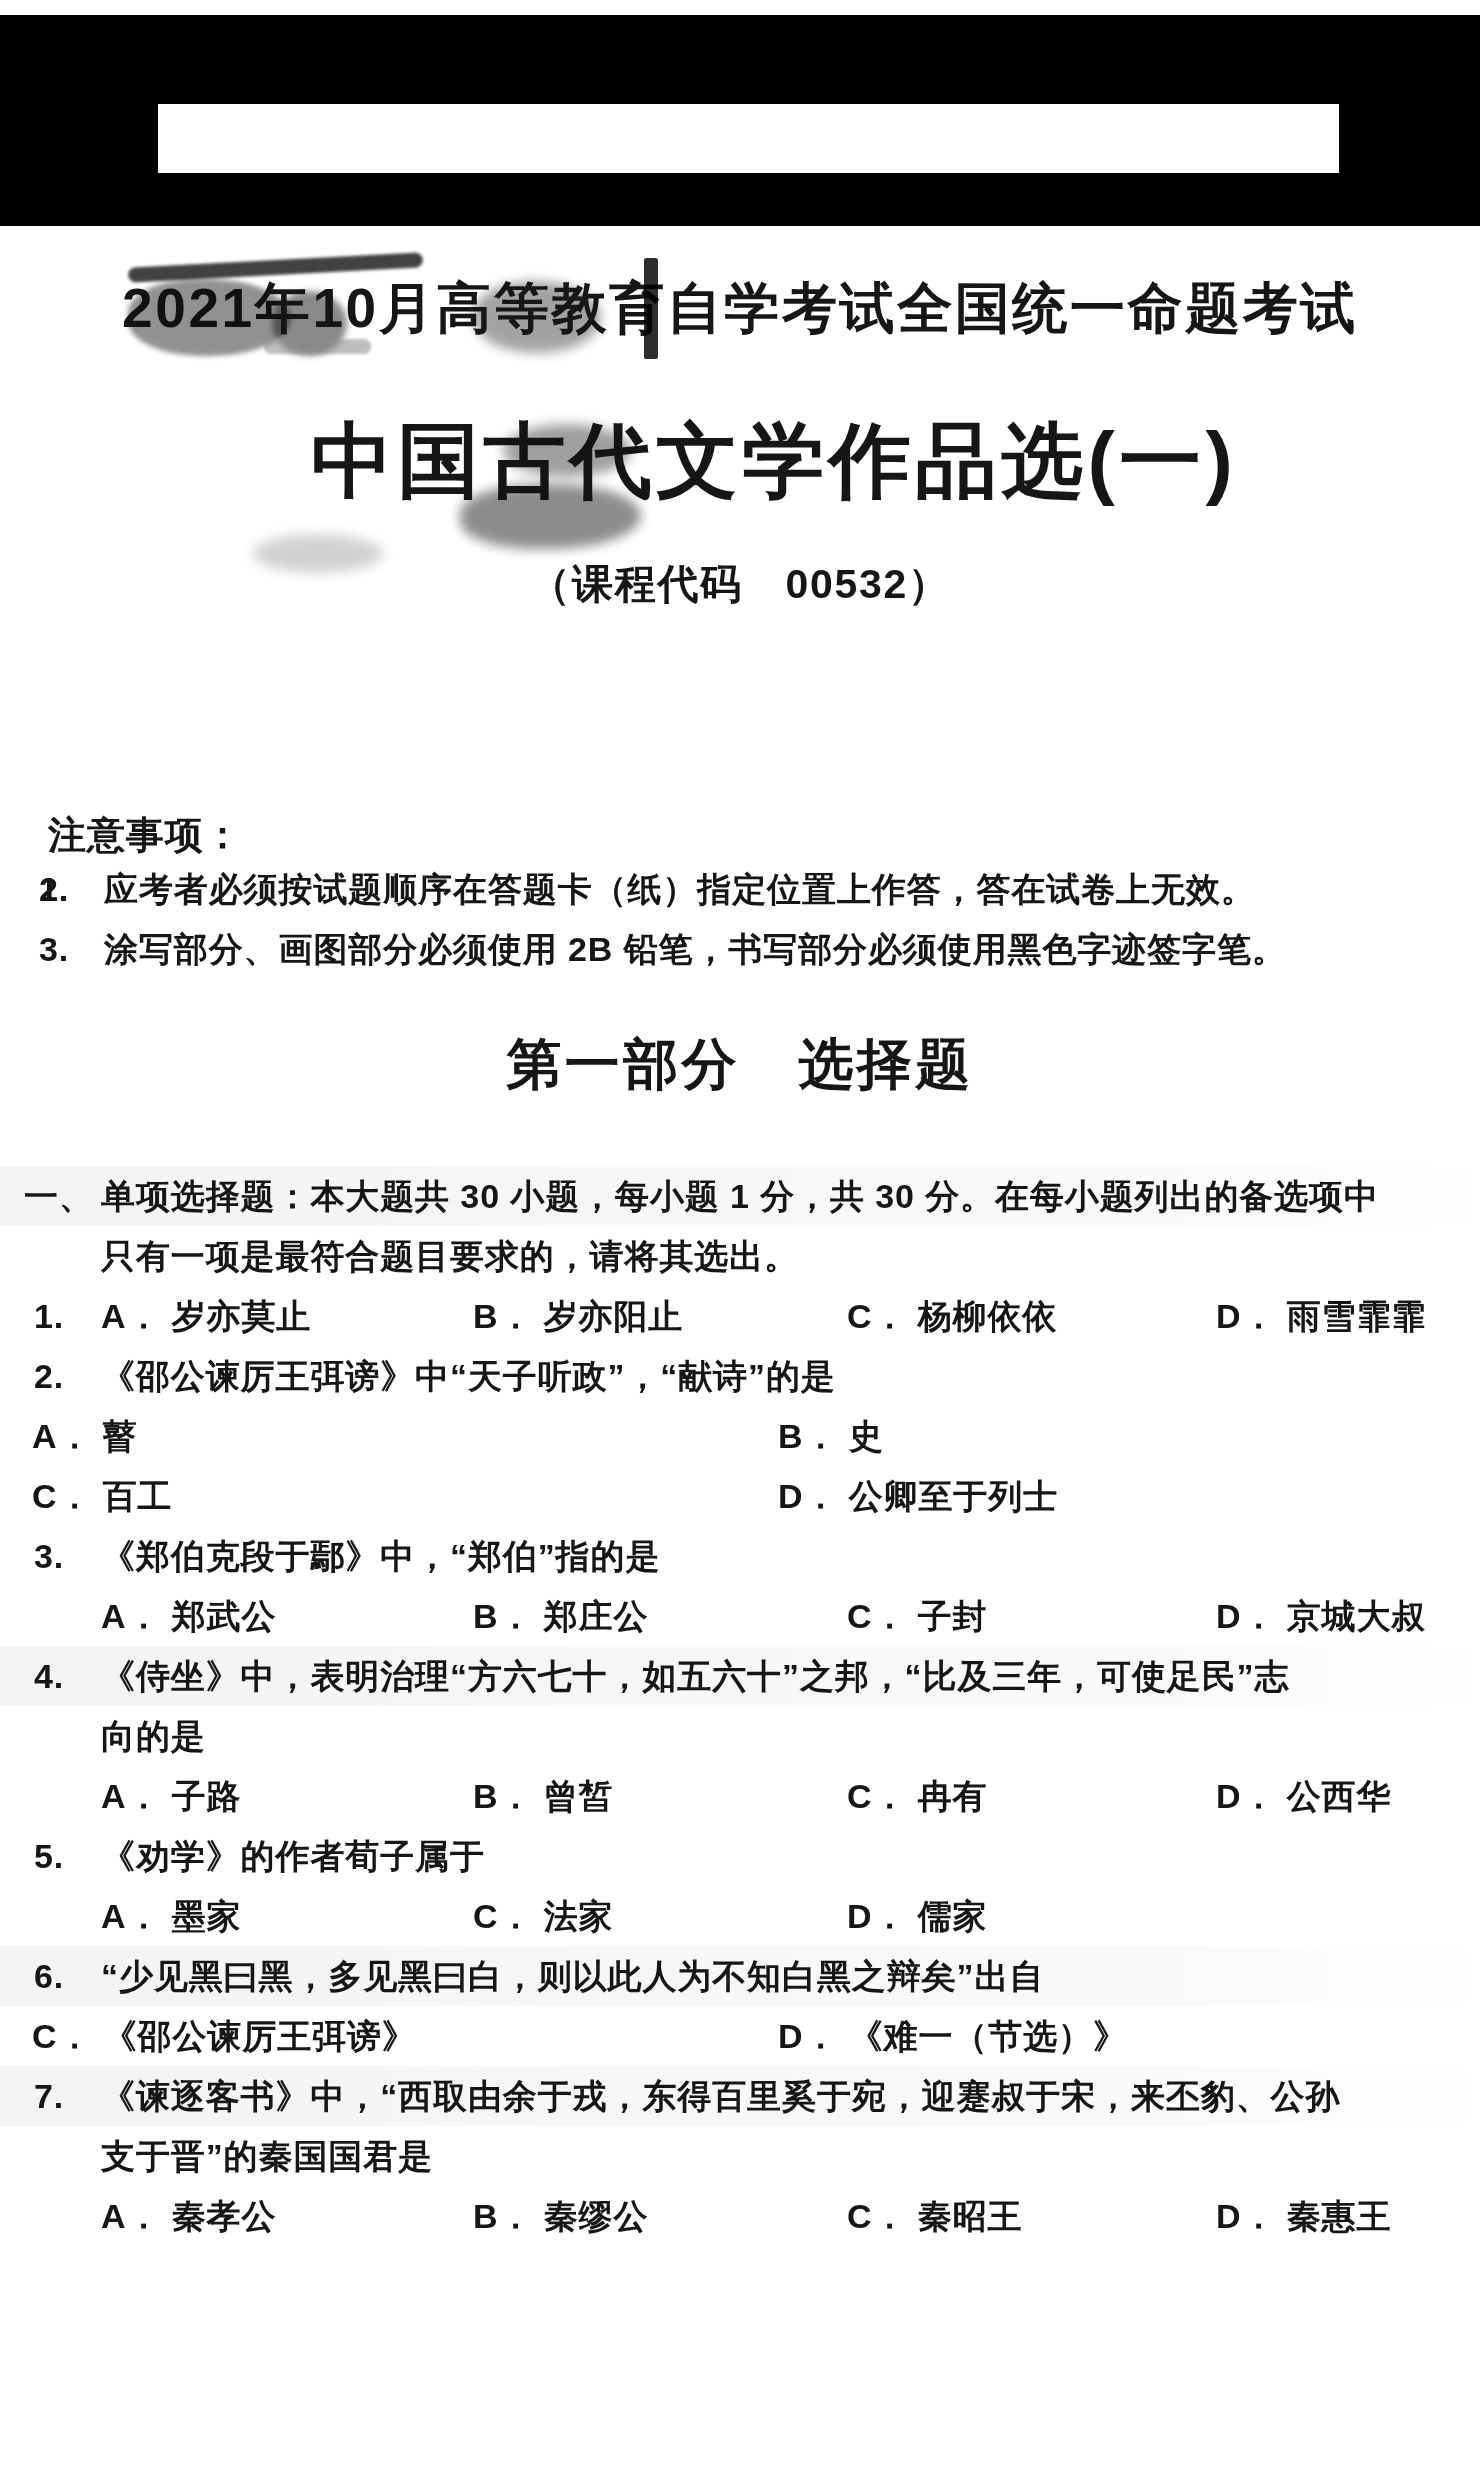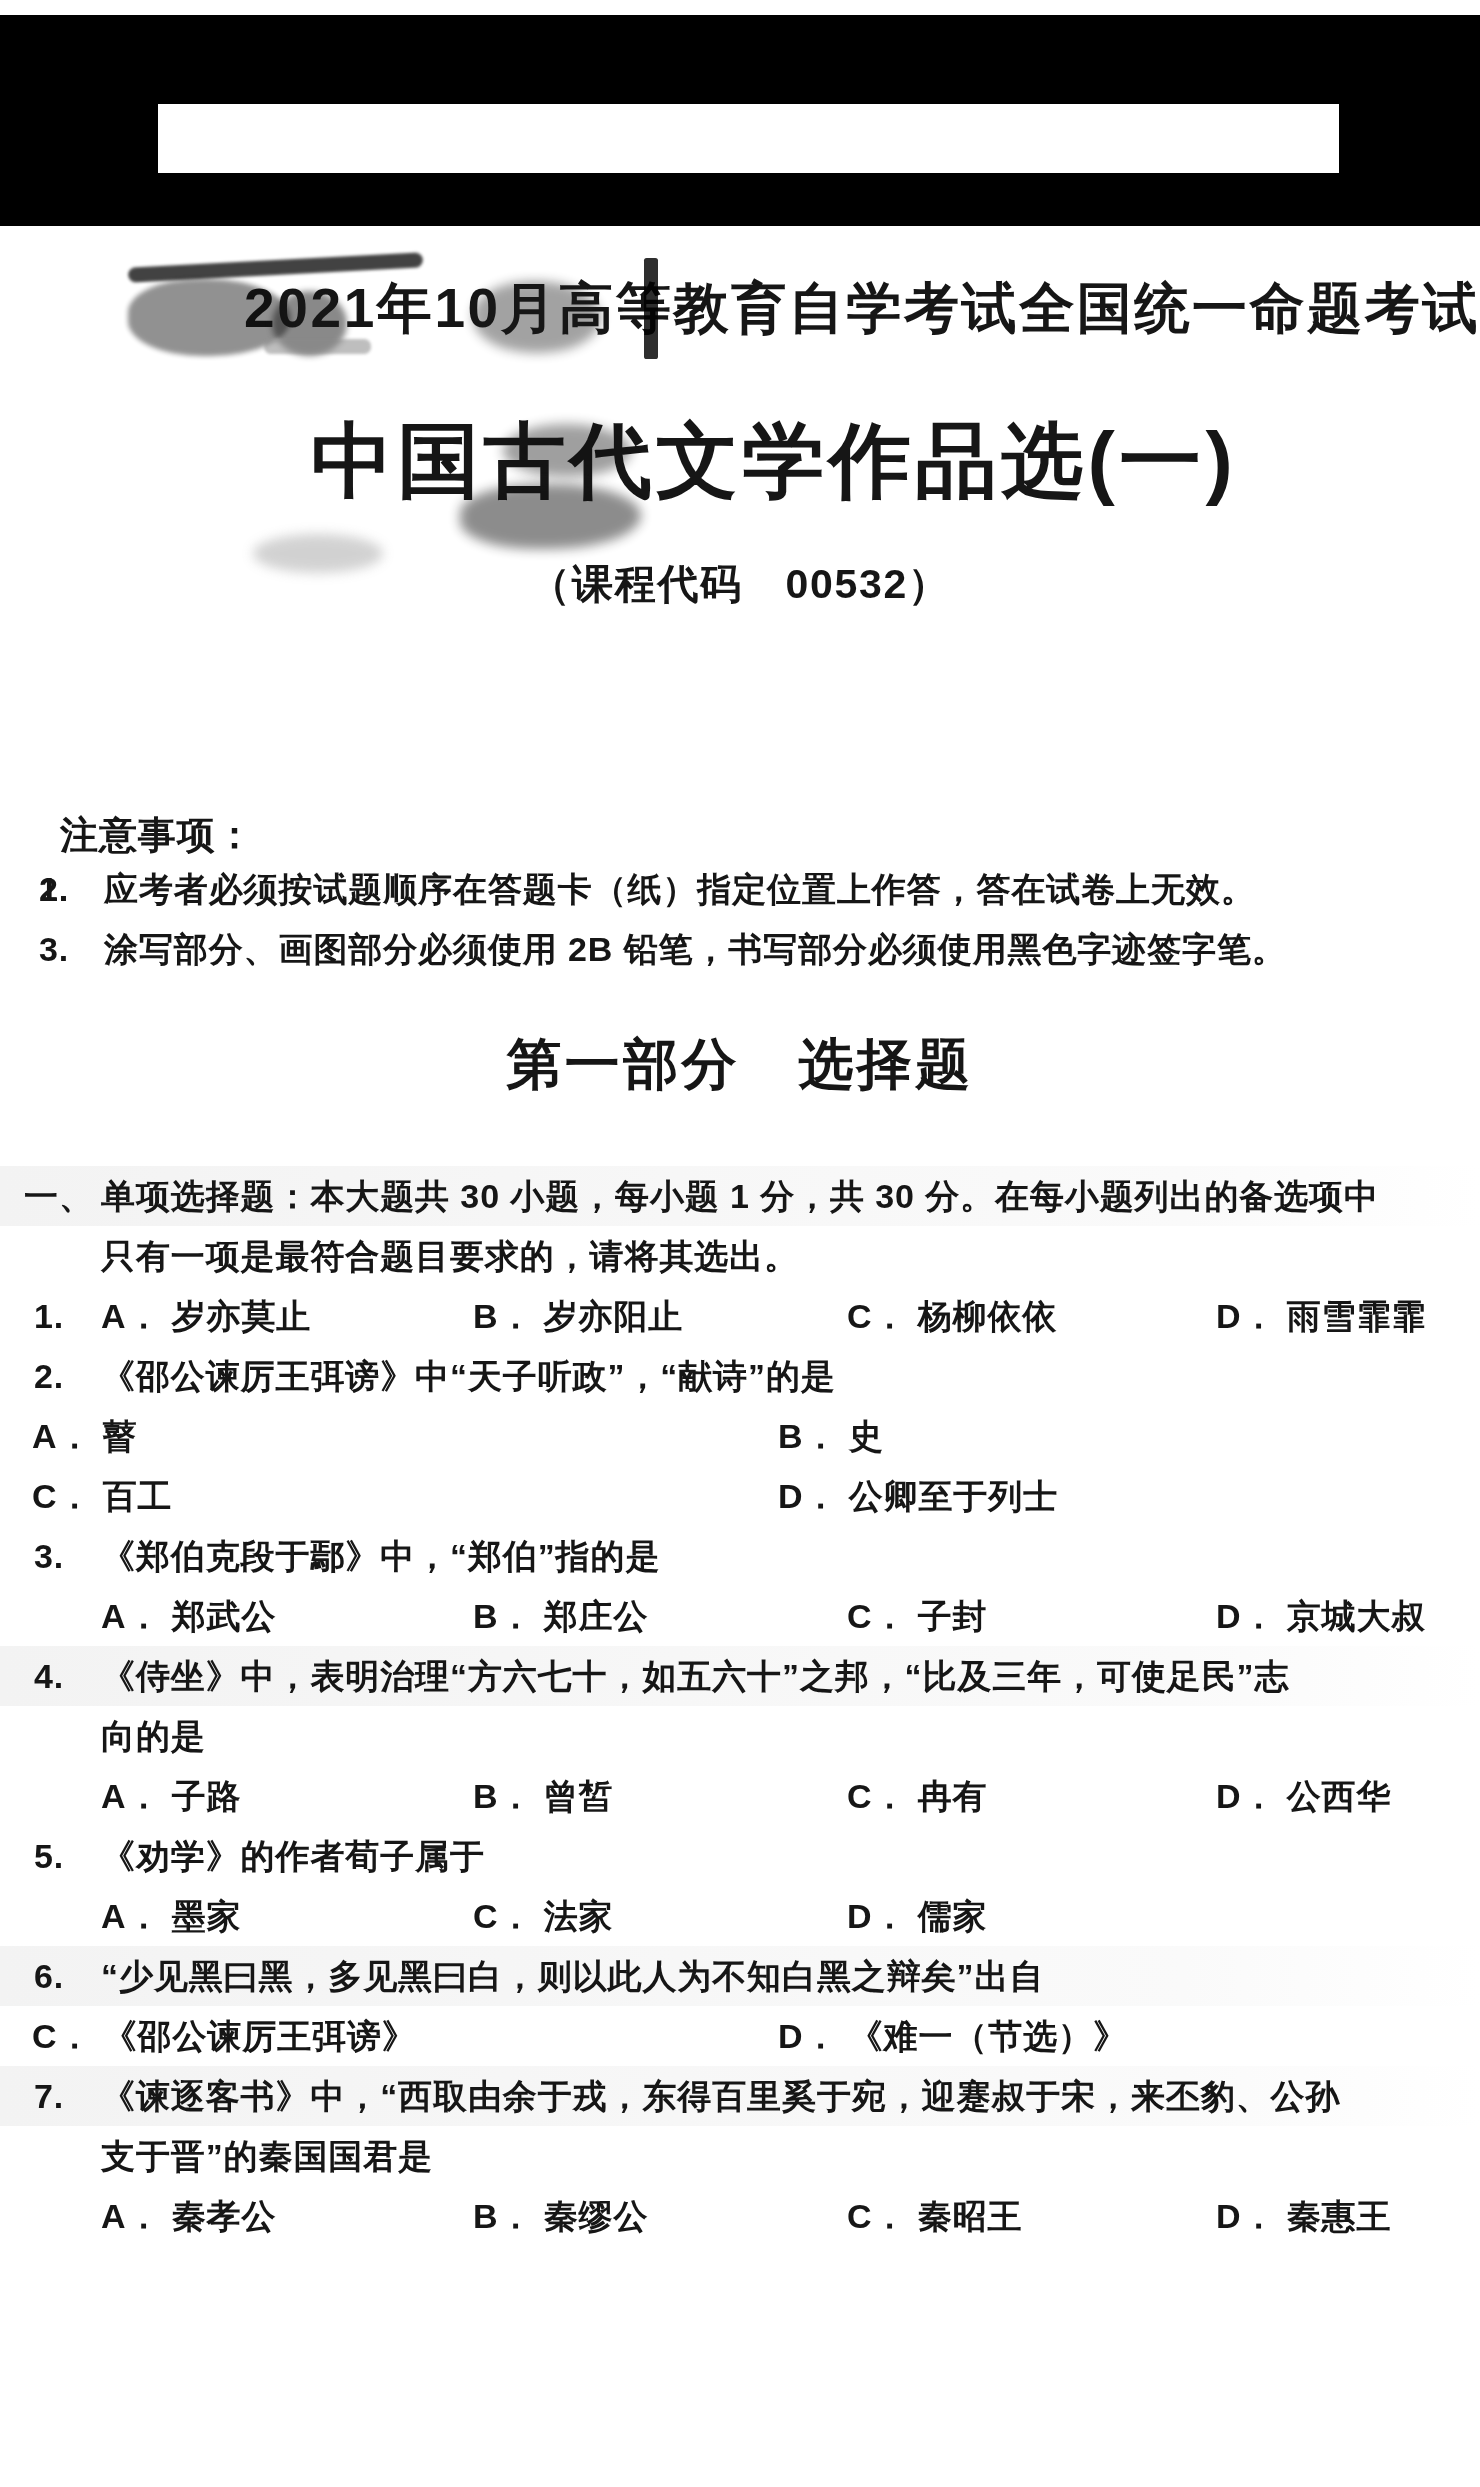"2021年10月高等教育自学考试全国统一命题考试" .session { text-align: right -> center }
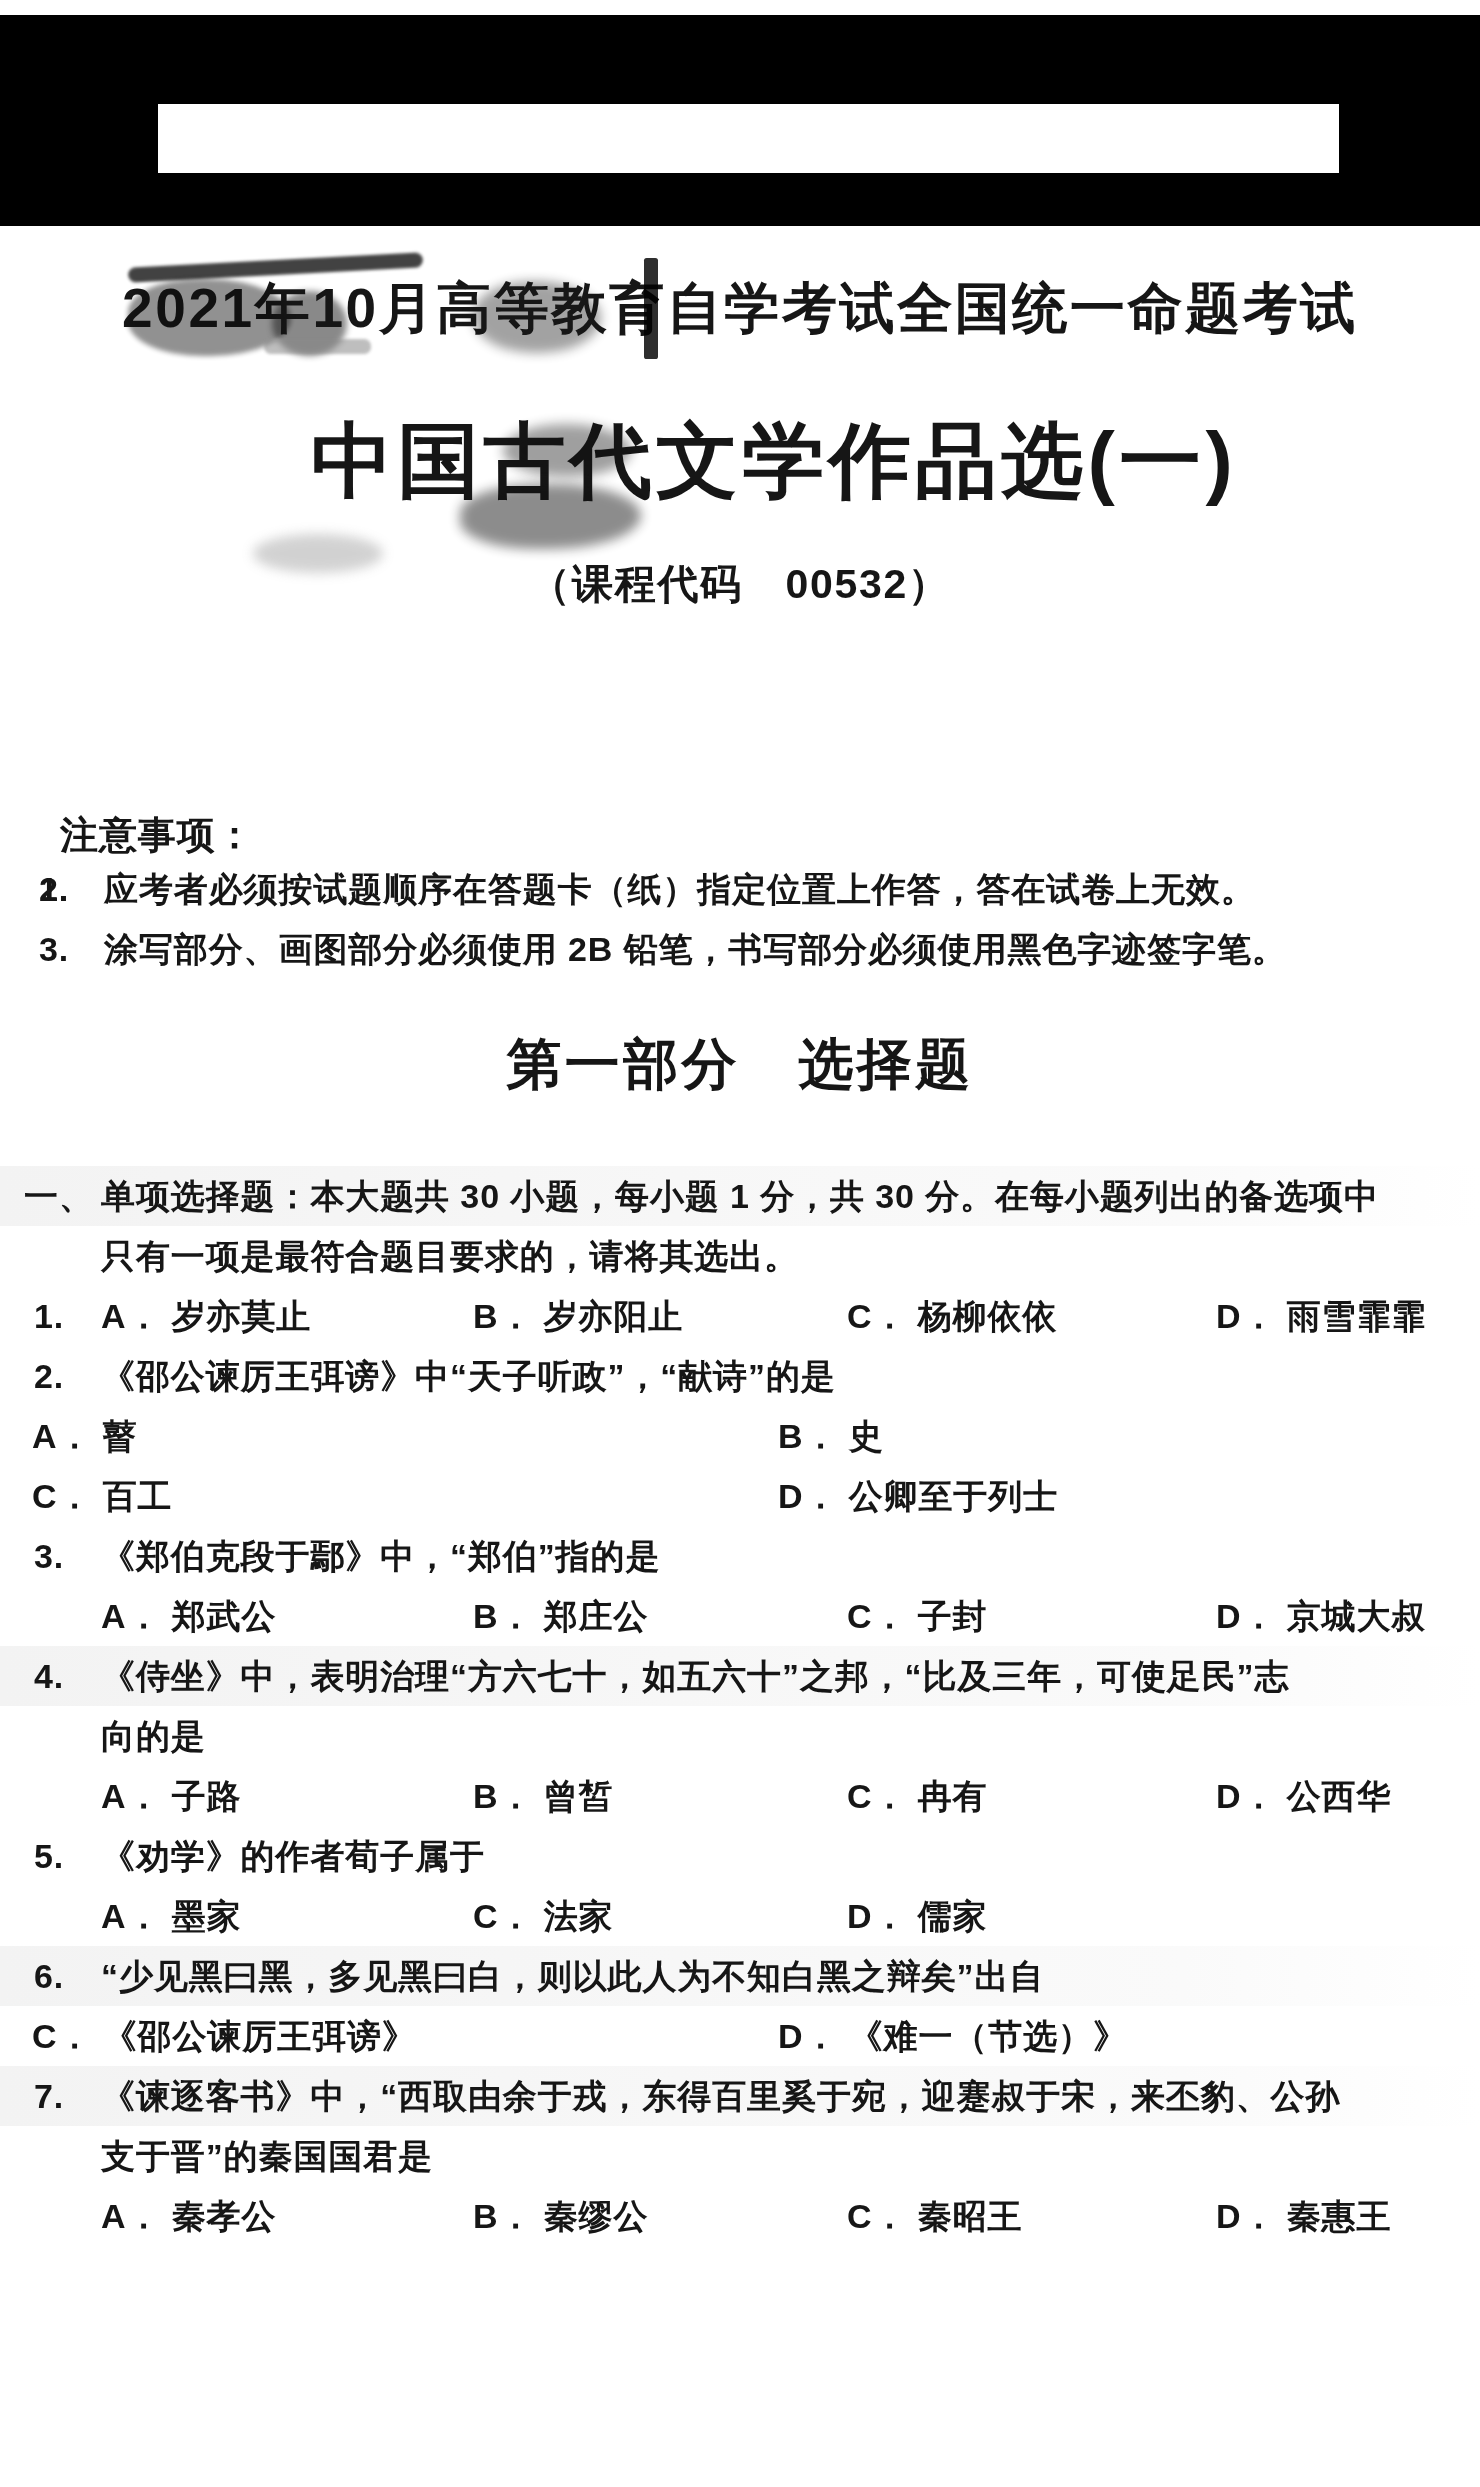"注意事项：" .notes-heading { padding-left: 60px -> 48px }
